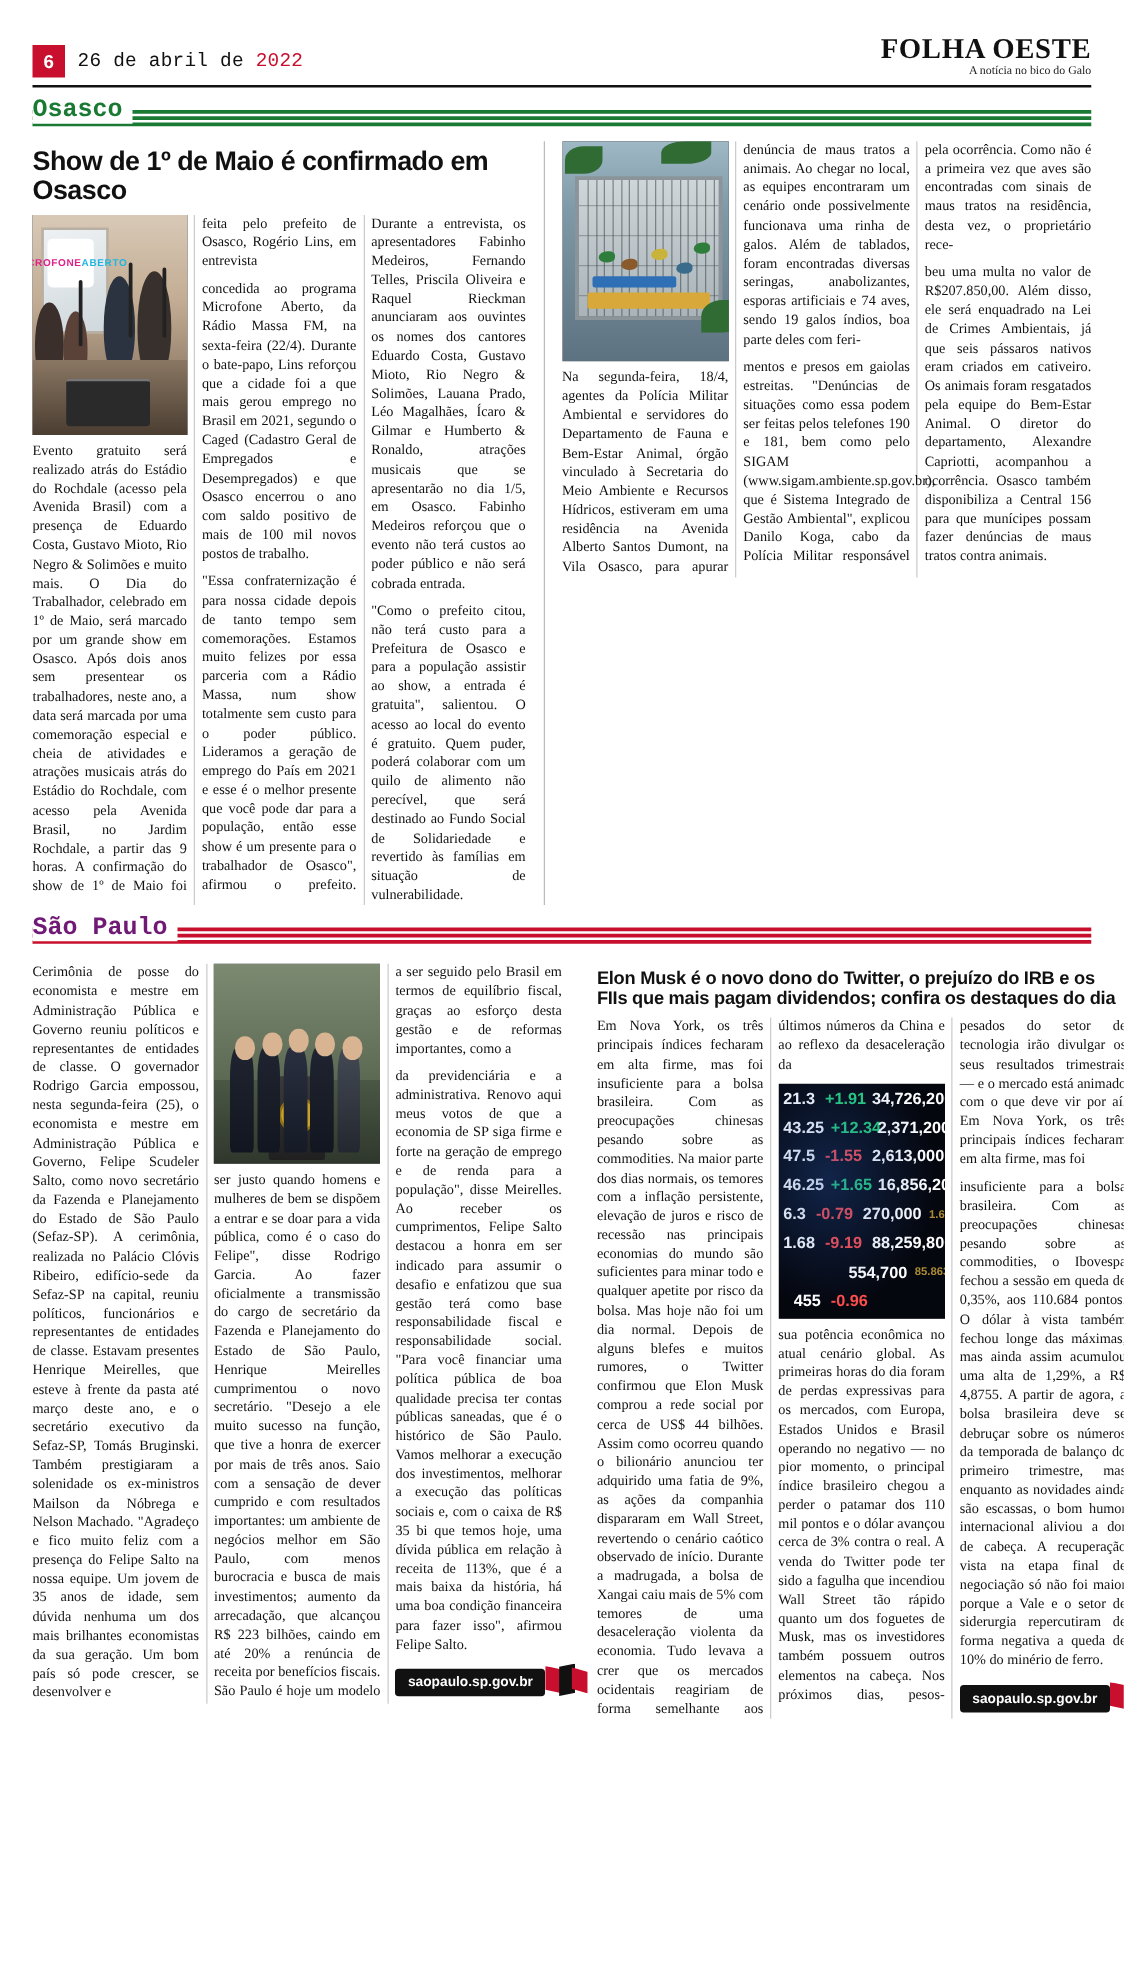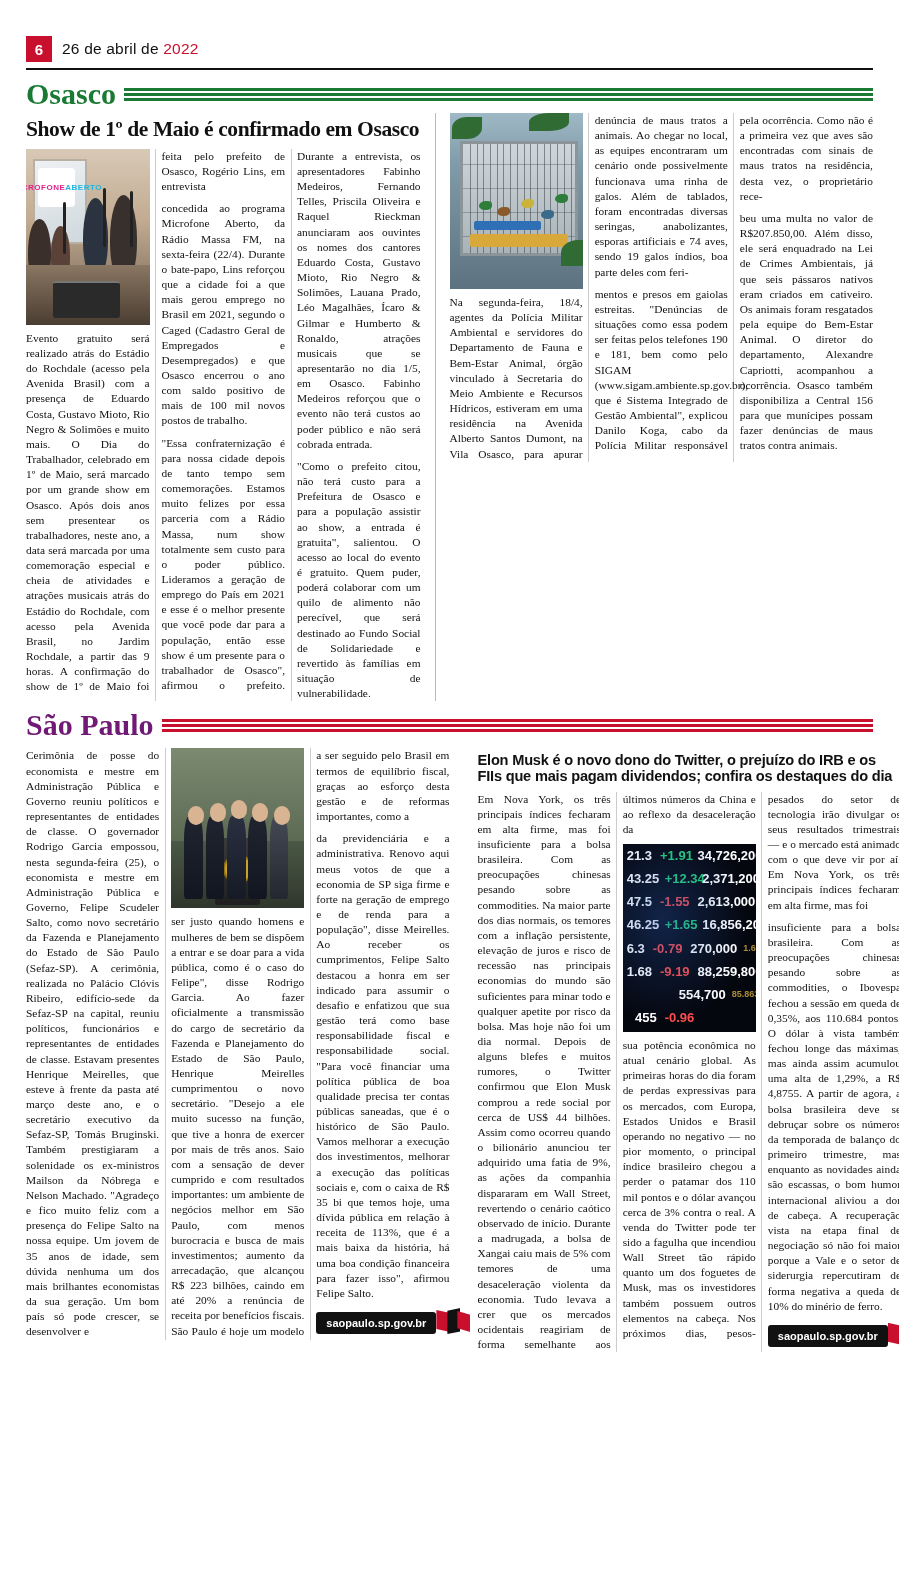"26 de abril de 2022" .date-line { font-family: Liberation Sans, sans-serif -> Liberation Mono, monospace }
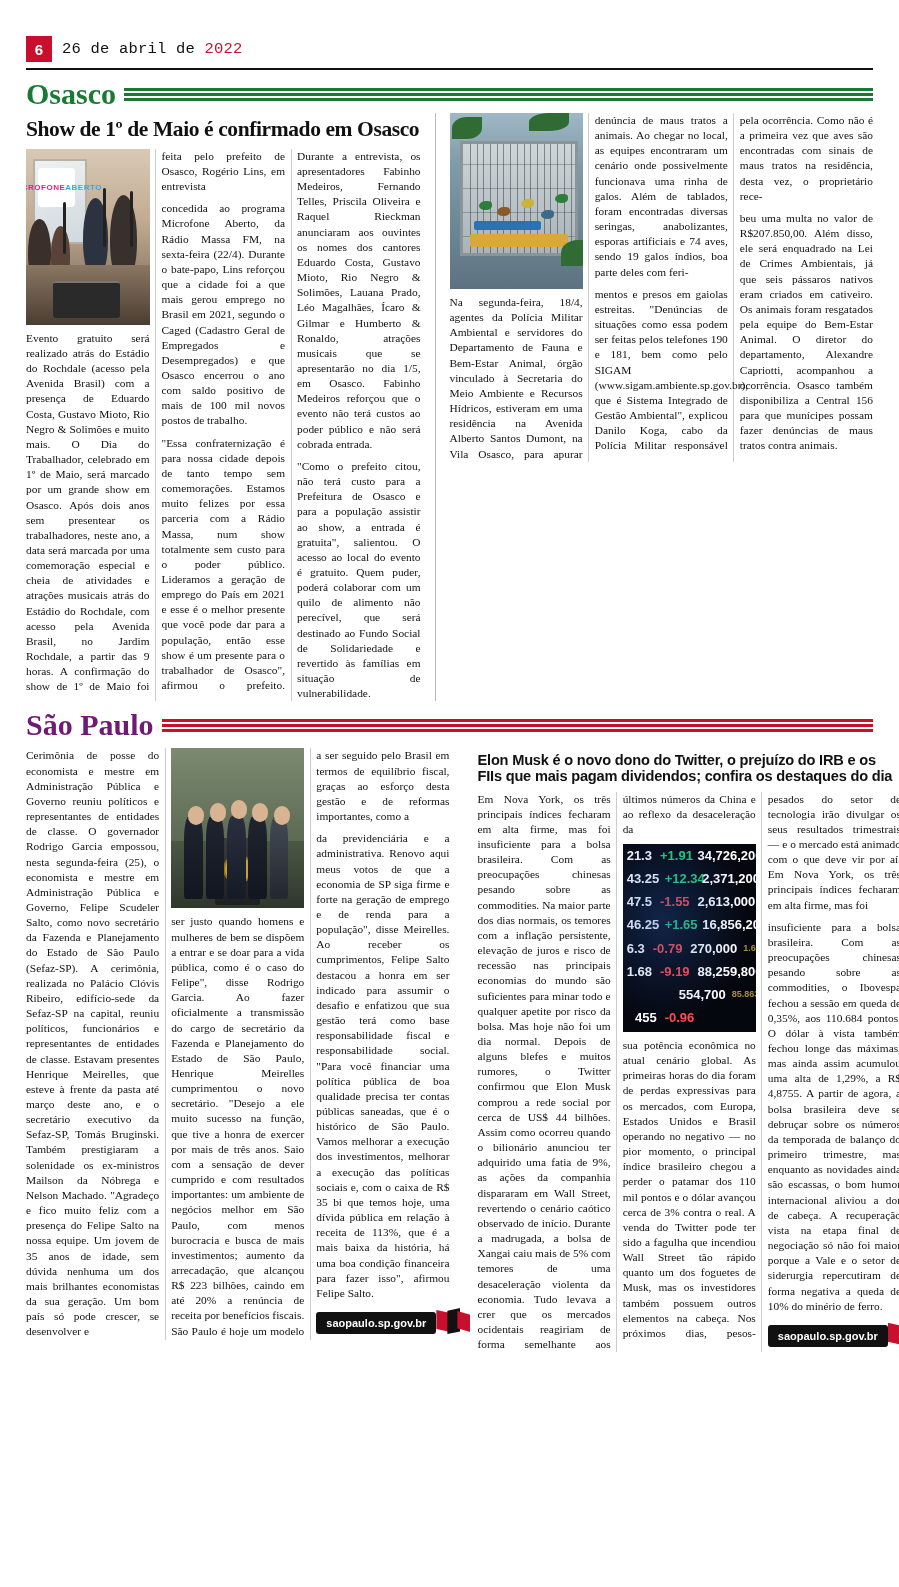"FOLHA OESTE" div.masthead-right { html: none -> <div> <div>FOLHA OESTE</div> <div>A notícia no bico do Galo</div> </div> }
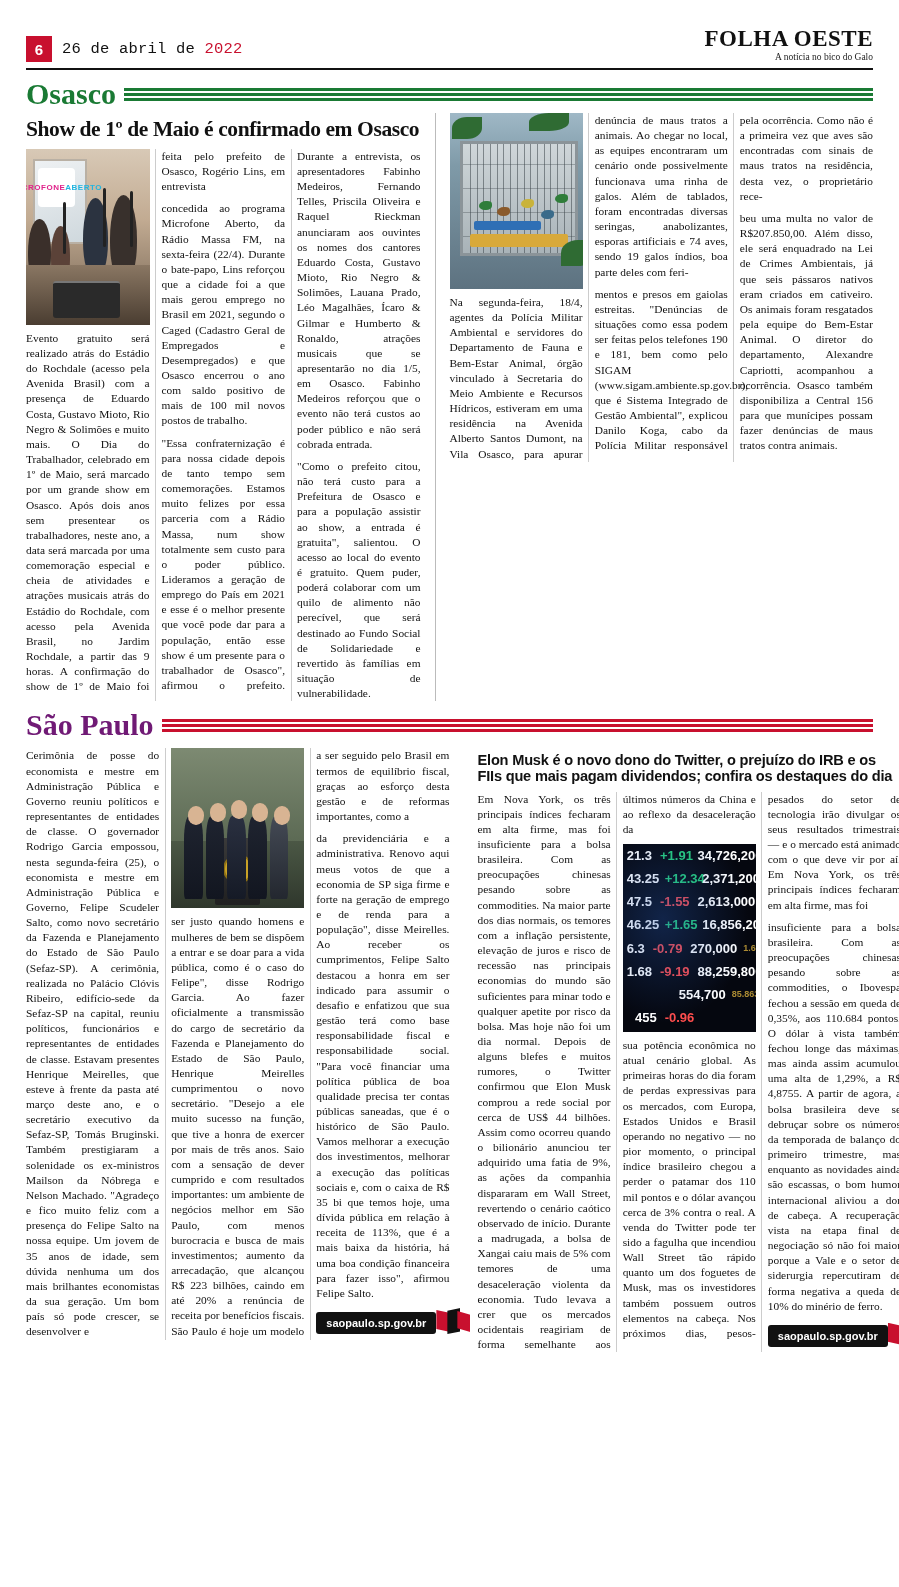"Osasco" .section-title { font-family: Liberation Serif, serif -> Liberation Mono, monospace; font-size: 30px -> 20px }
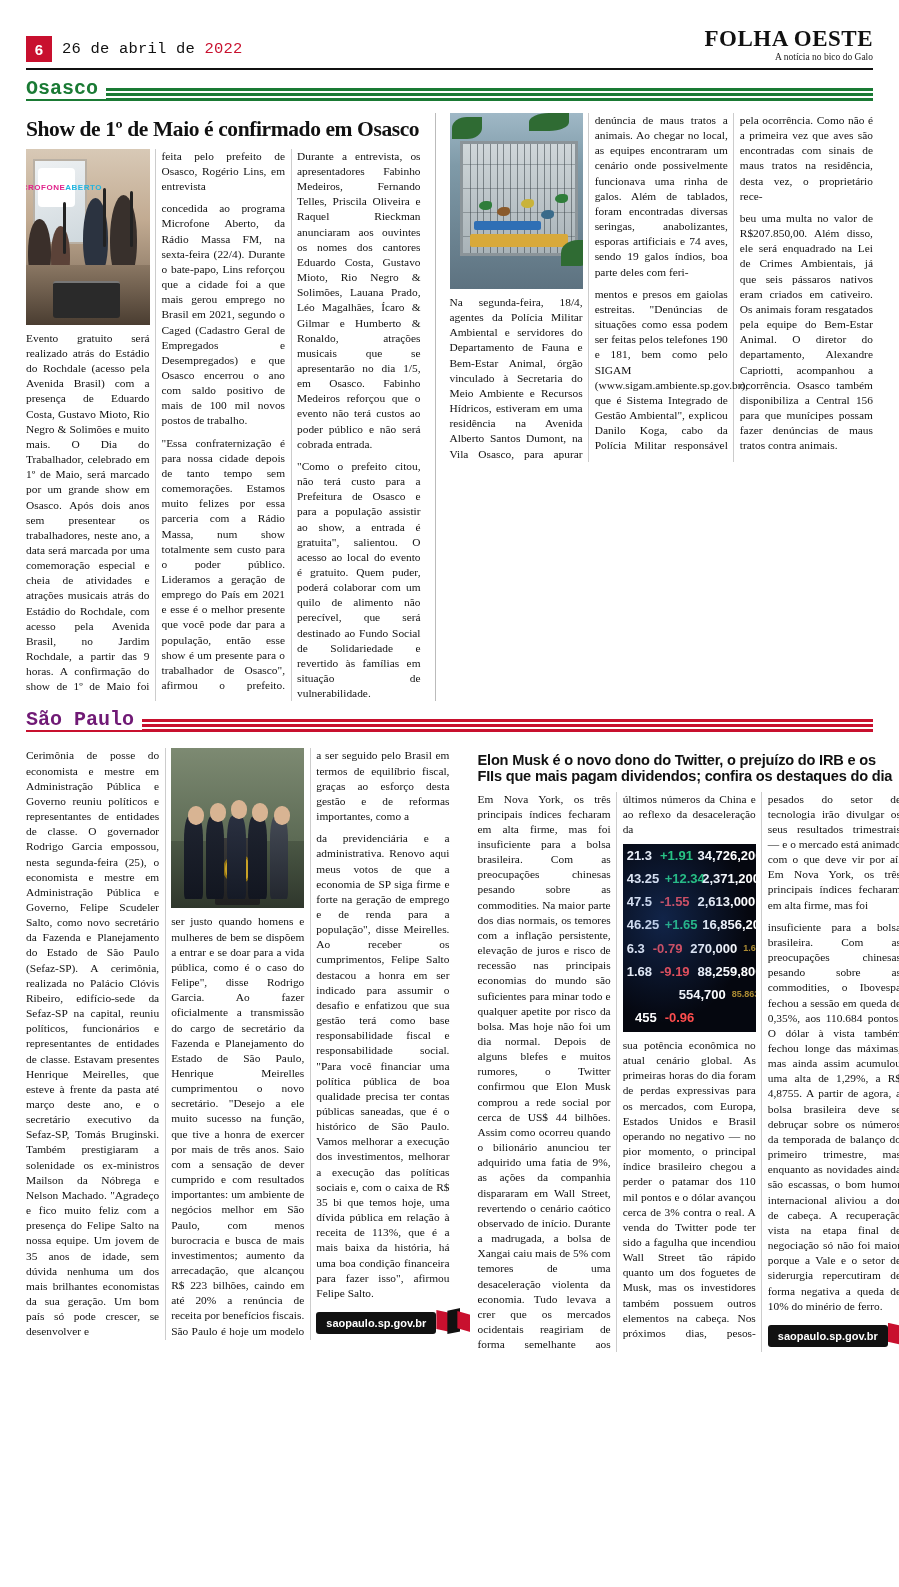"Show de 1º de Maio" h2.headline { font-family: Liberation Serif, serif -> Liberation Sans, sans-serif }
